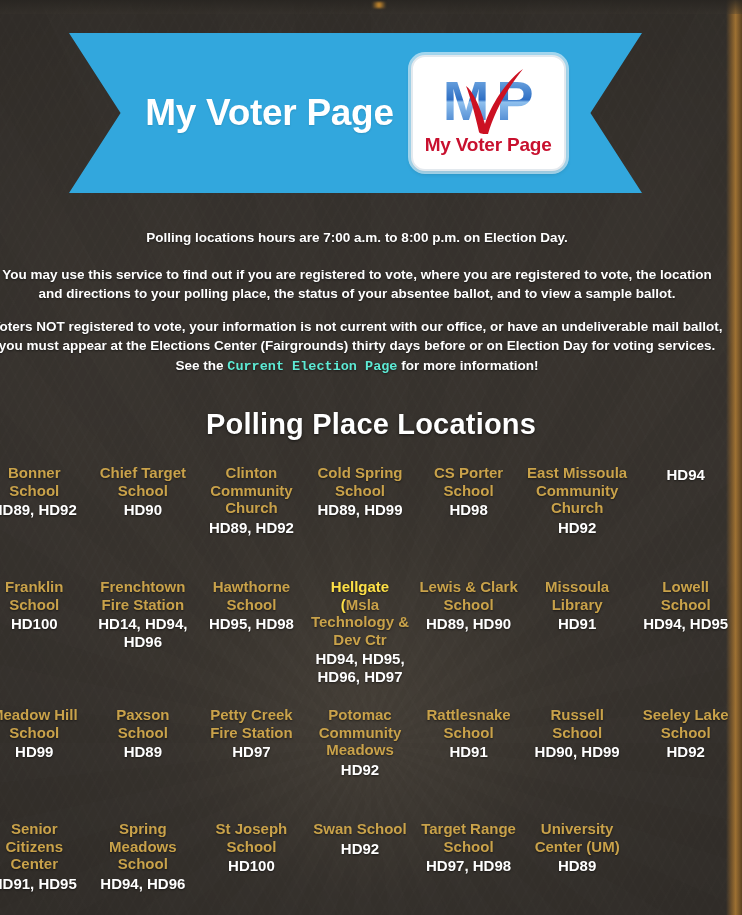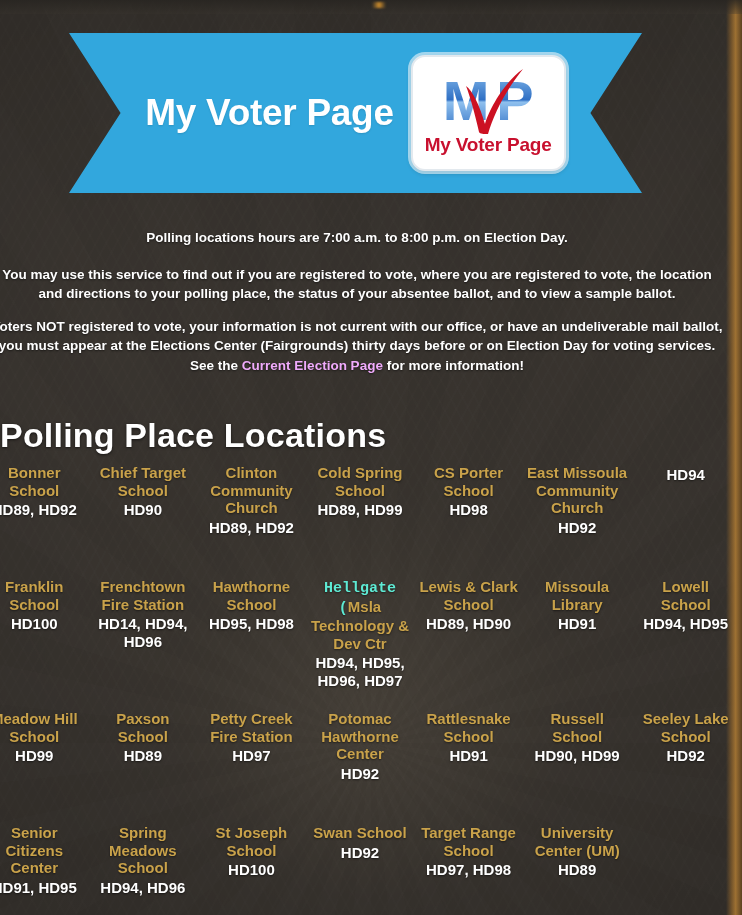"Current Election Page" .link-gold { color: #f0abfc -> #5eead4; font-family: none -> Liberation Mono, monospace }
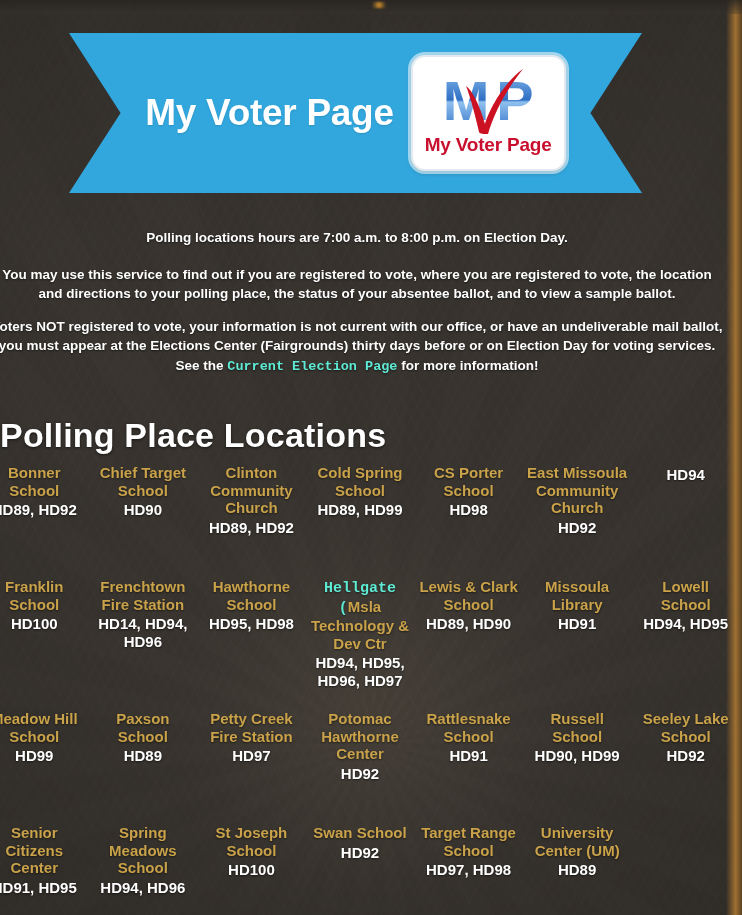"Polling Place Locations" .section-heading { font-size: 34px -> 29px; margin-top: 8px -> none; text-align: none -> center }
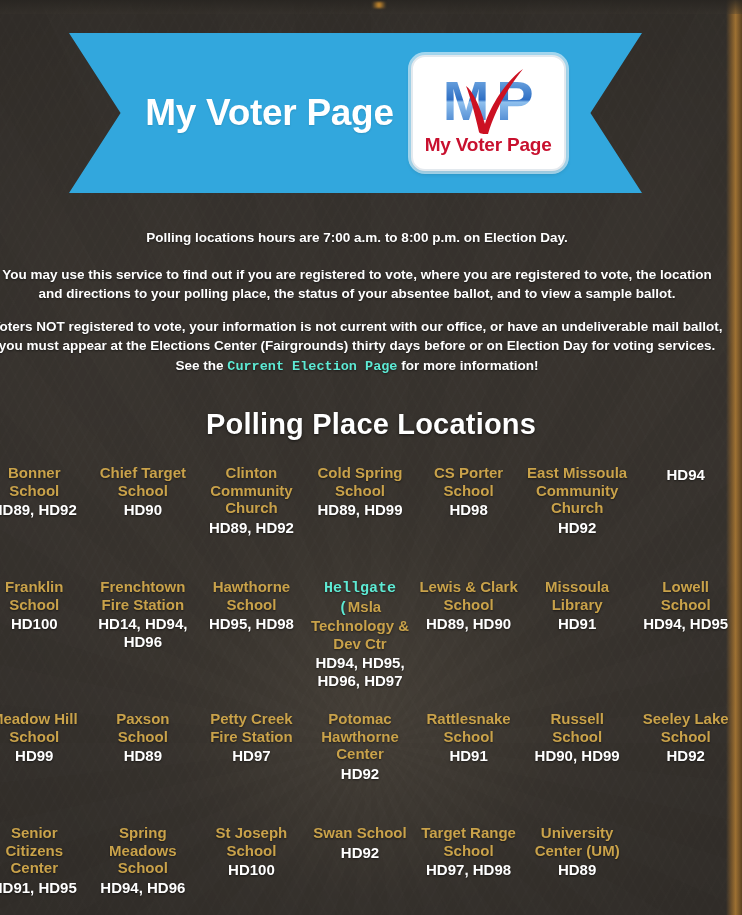"Hellgate (" .pp-name .white-part { color: #5eead4 -> #fde047; font-family: Liberation Mono, monospace -> none }
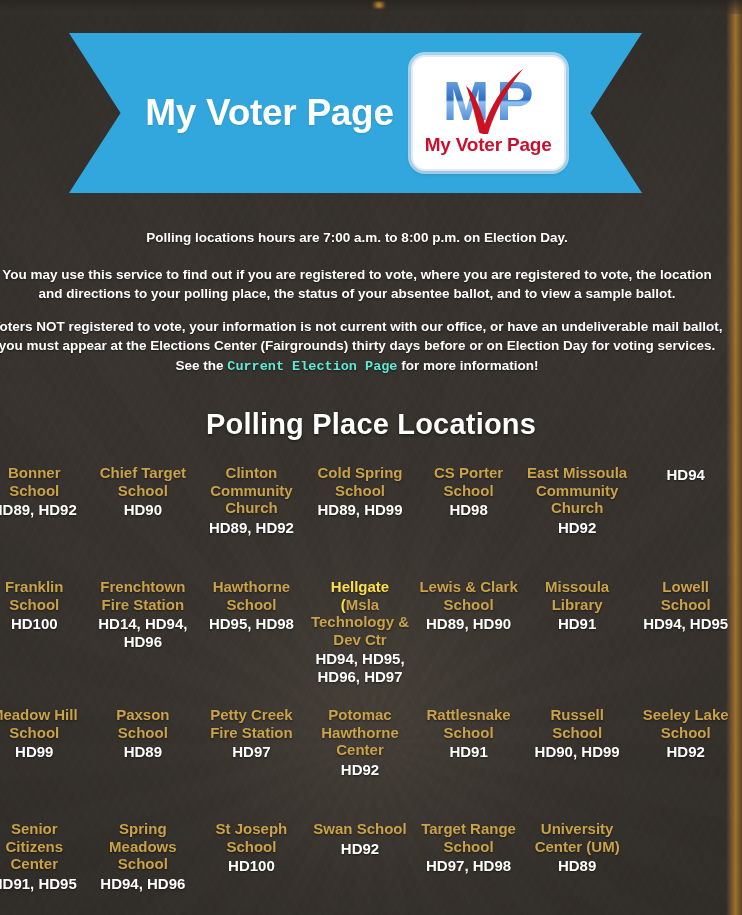"Potomac Hawthorne Center" a.pp-name { text: Hawthorne Center -> Community Meadows }
